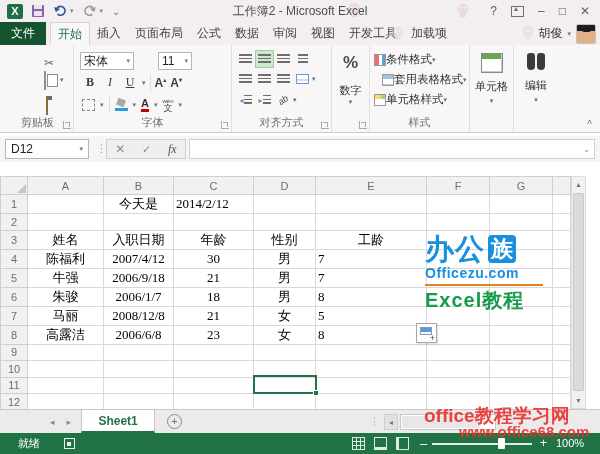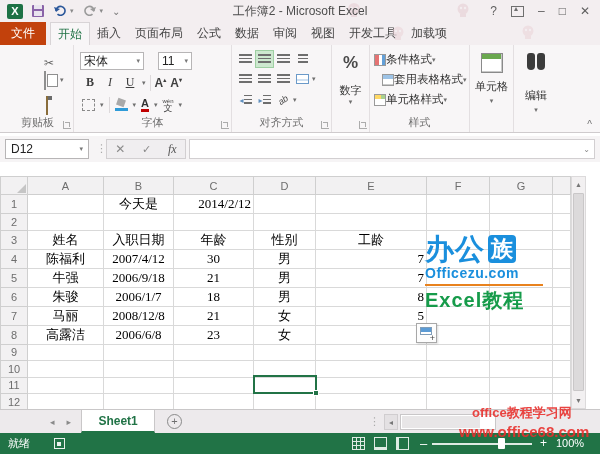"文件" .filetab { background: #c2410c -> #14532d }
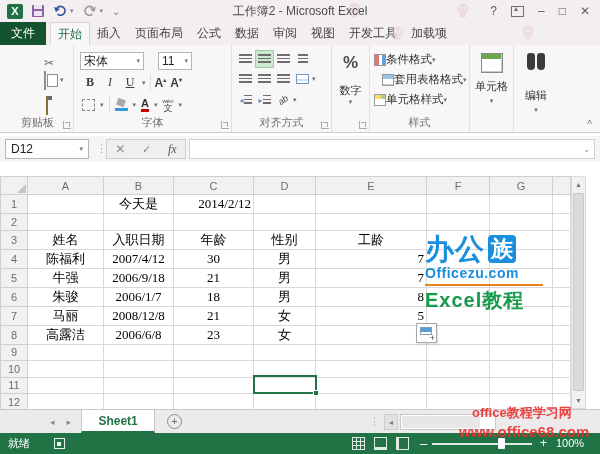"胡俊" div.usercluster { html: none -> <div> <span>胡俊</span> <span>▾</span> <span></span> </div> }
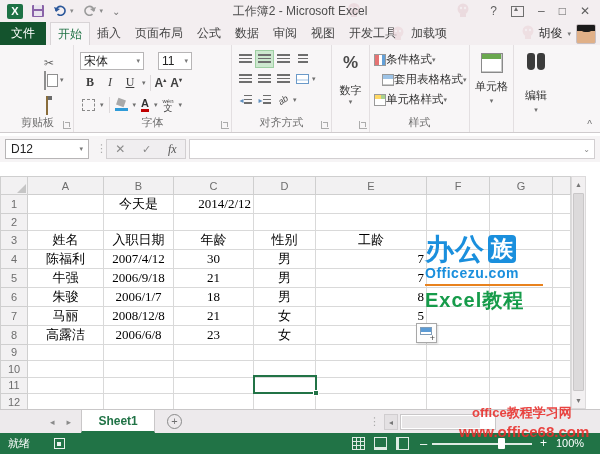"宋体" div.combo { width: 64px -> 54px }
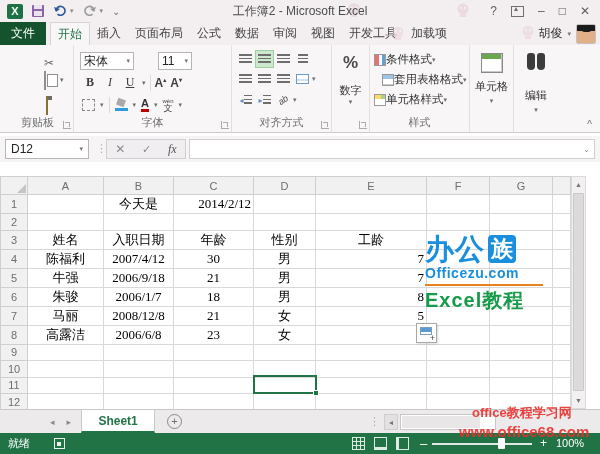"编辑" div { margin-top: 17px -> 7px }
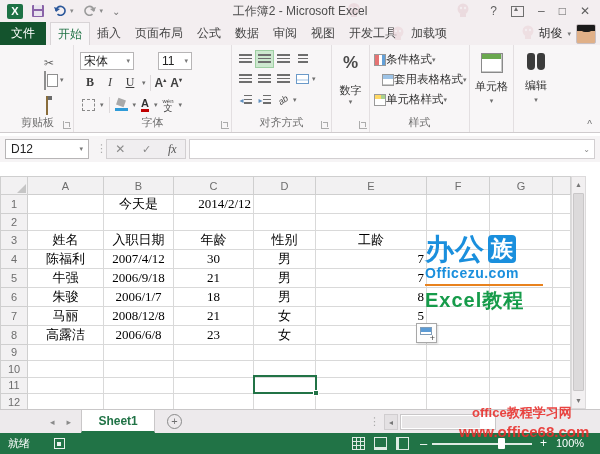"2014/2/12" .rgt { text-align: right -> left }
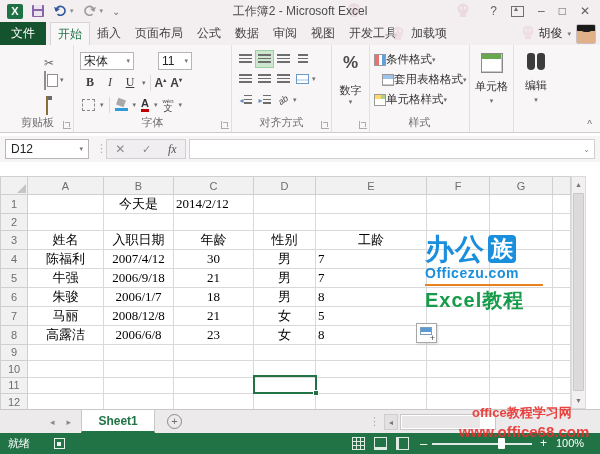"office教程学习网" .footwm.l1 { font-size: 13px -> 19px; left: 472px -> 424px }
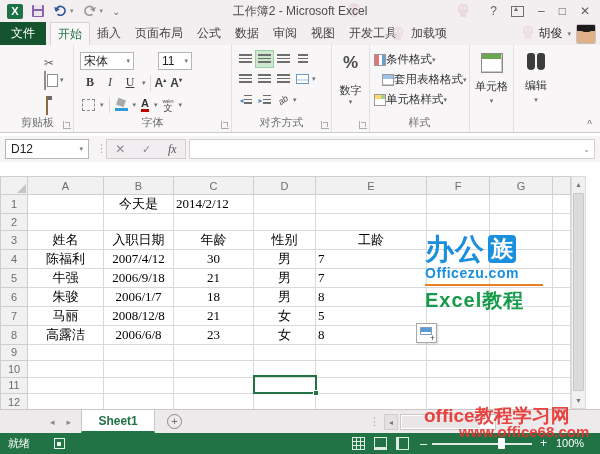"就绪" .statusbar .ready { padding-left: 8px -> 18px }
